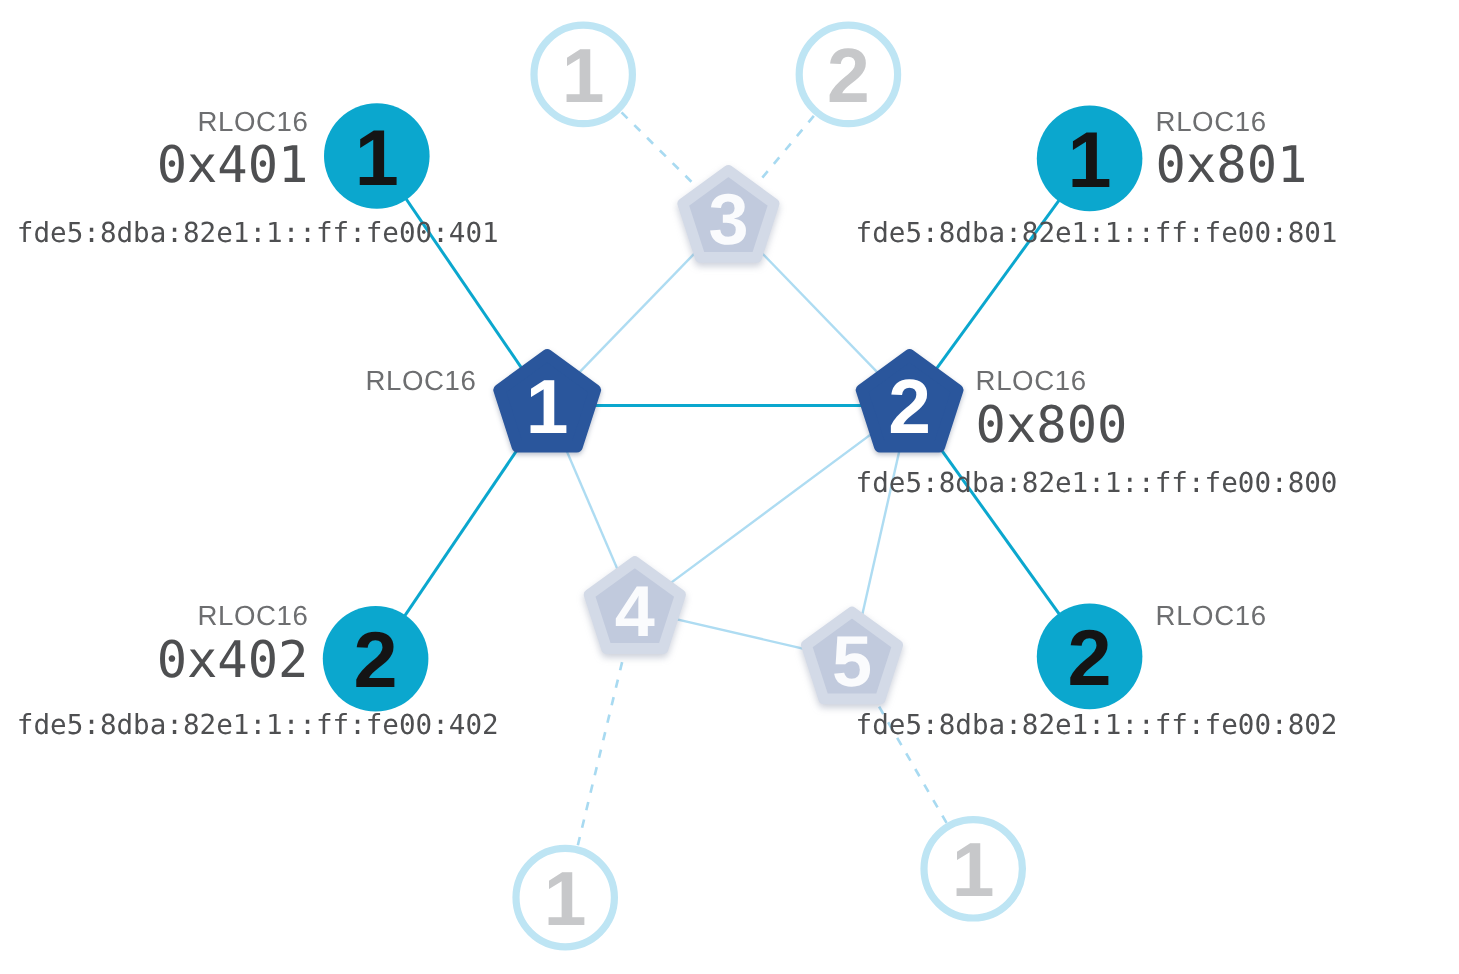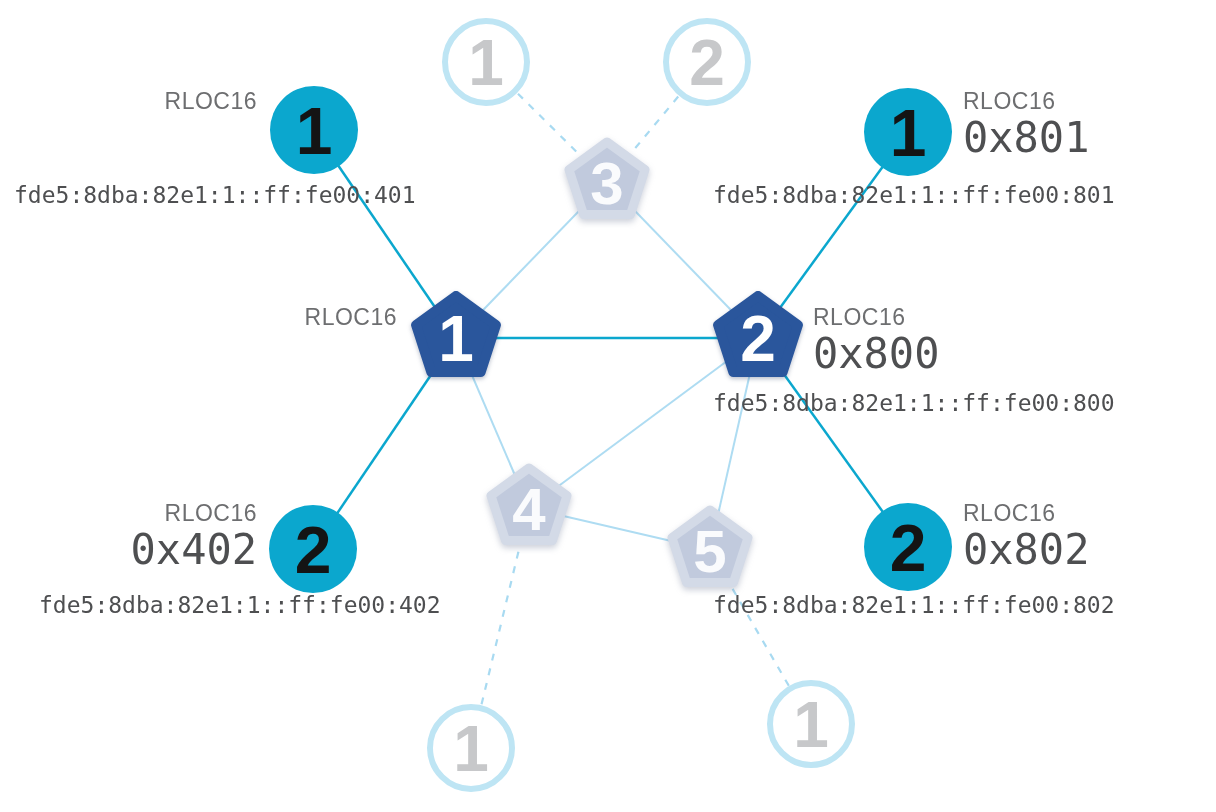"0x401" div.lbl { html: none -> <div>0x401</div> }
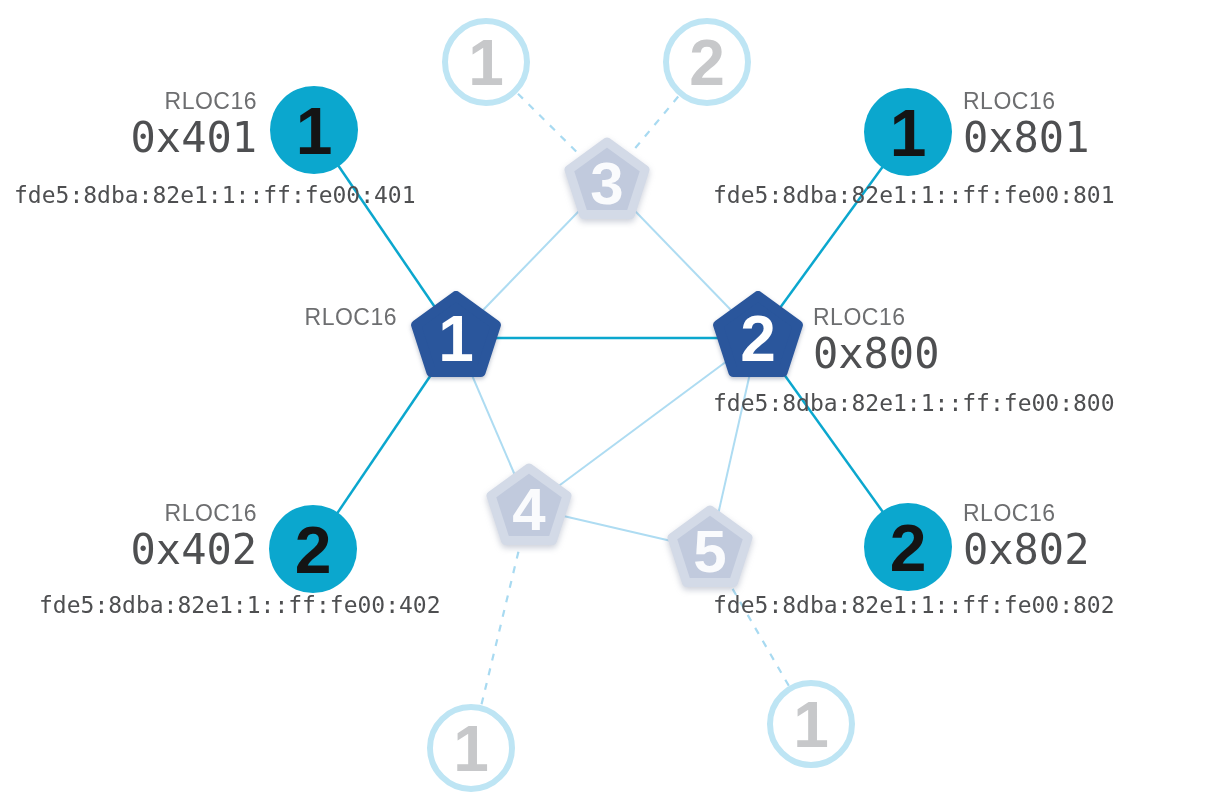"0x802" div.lbl { html: <div>0x802</div> -> none }
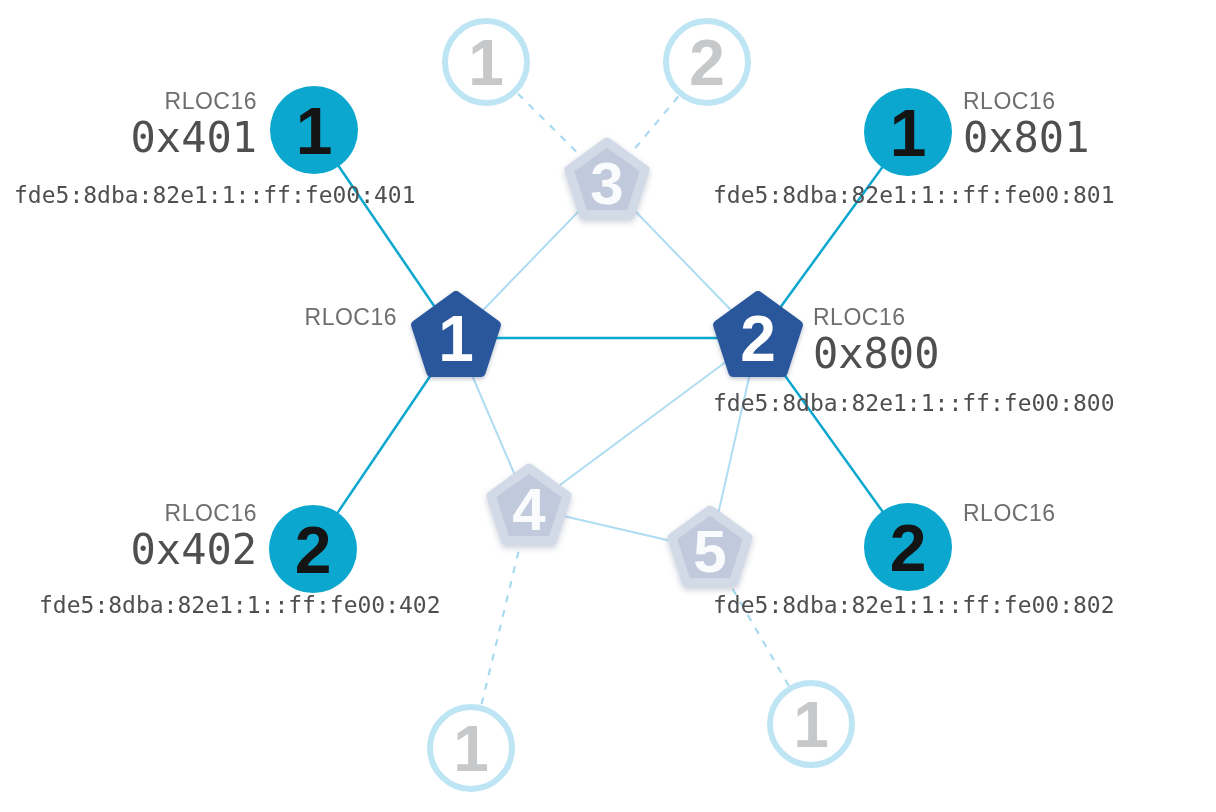"fde5:8dba:82e1:1::ff:fe00:402" div.lbl { margin-left: 25px -> none }
